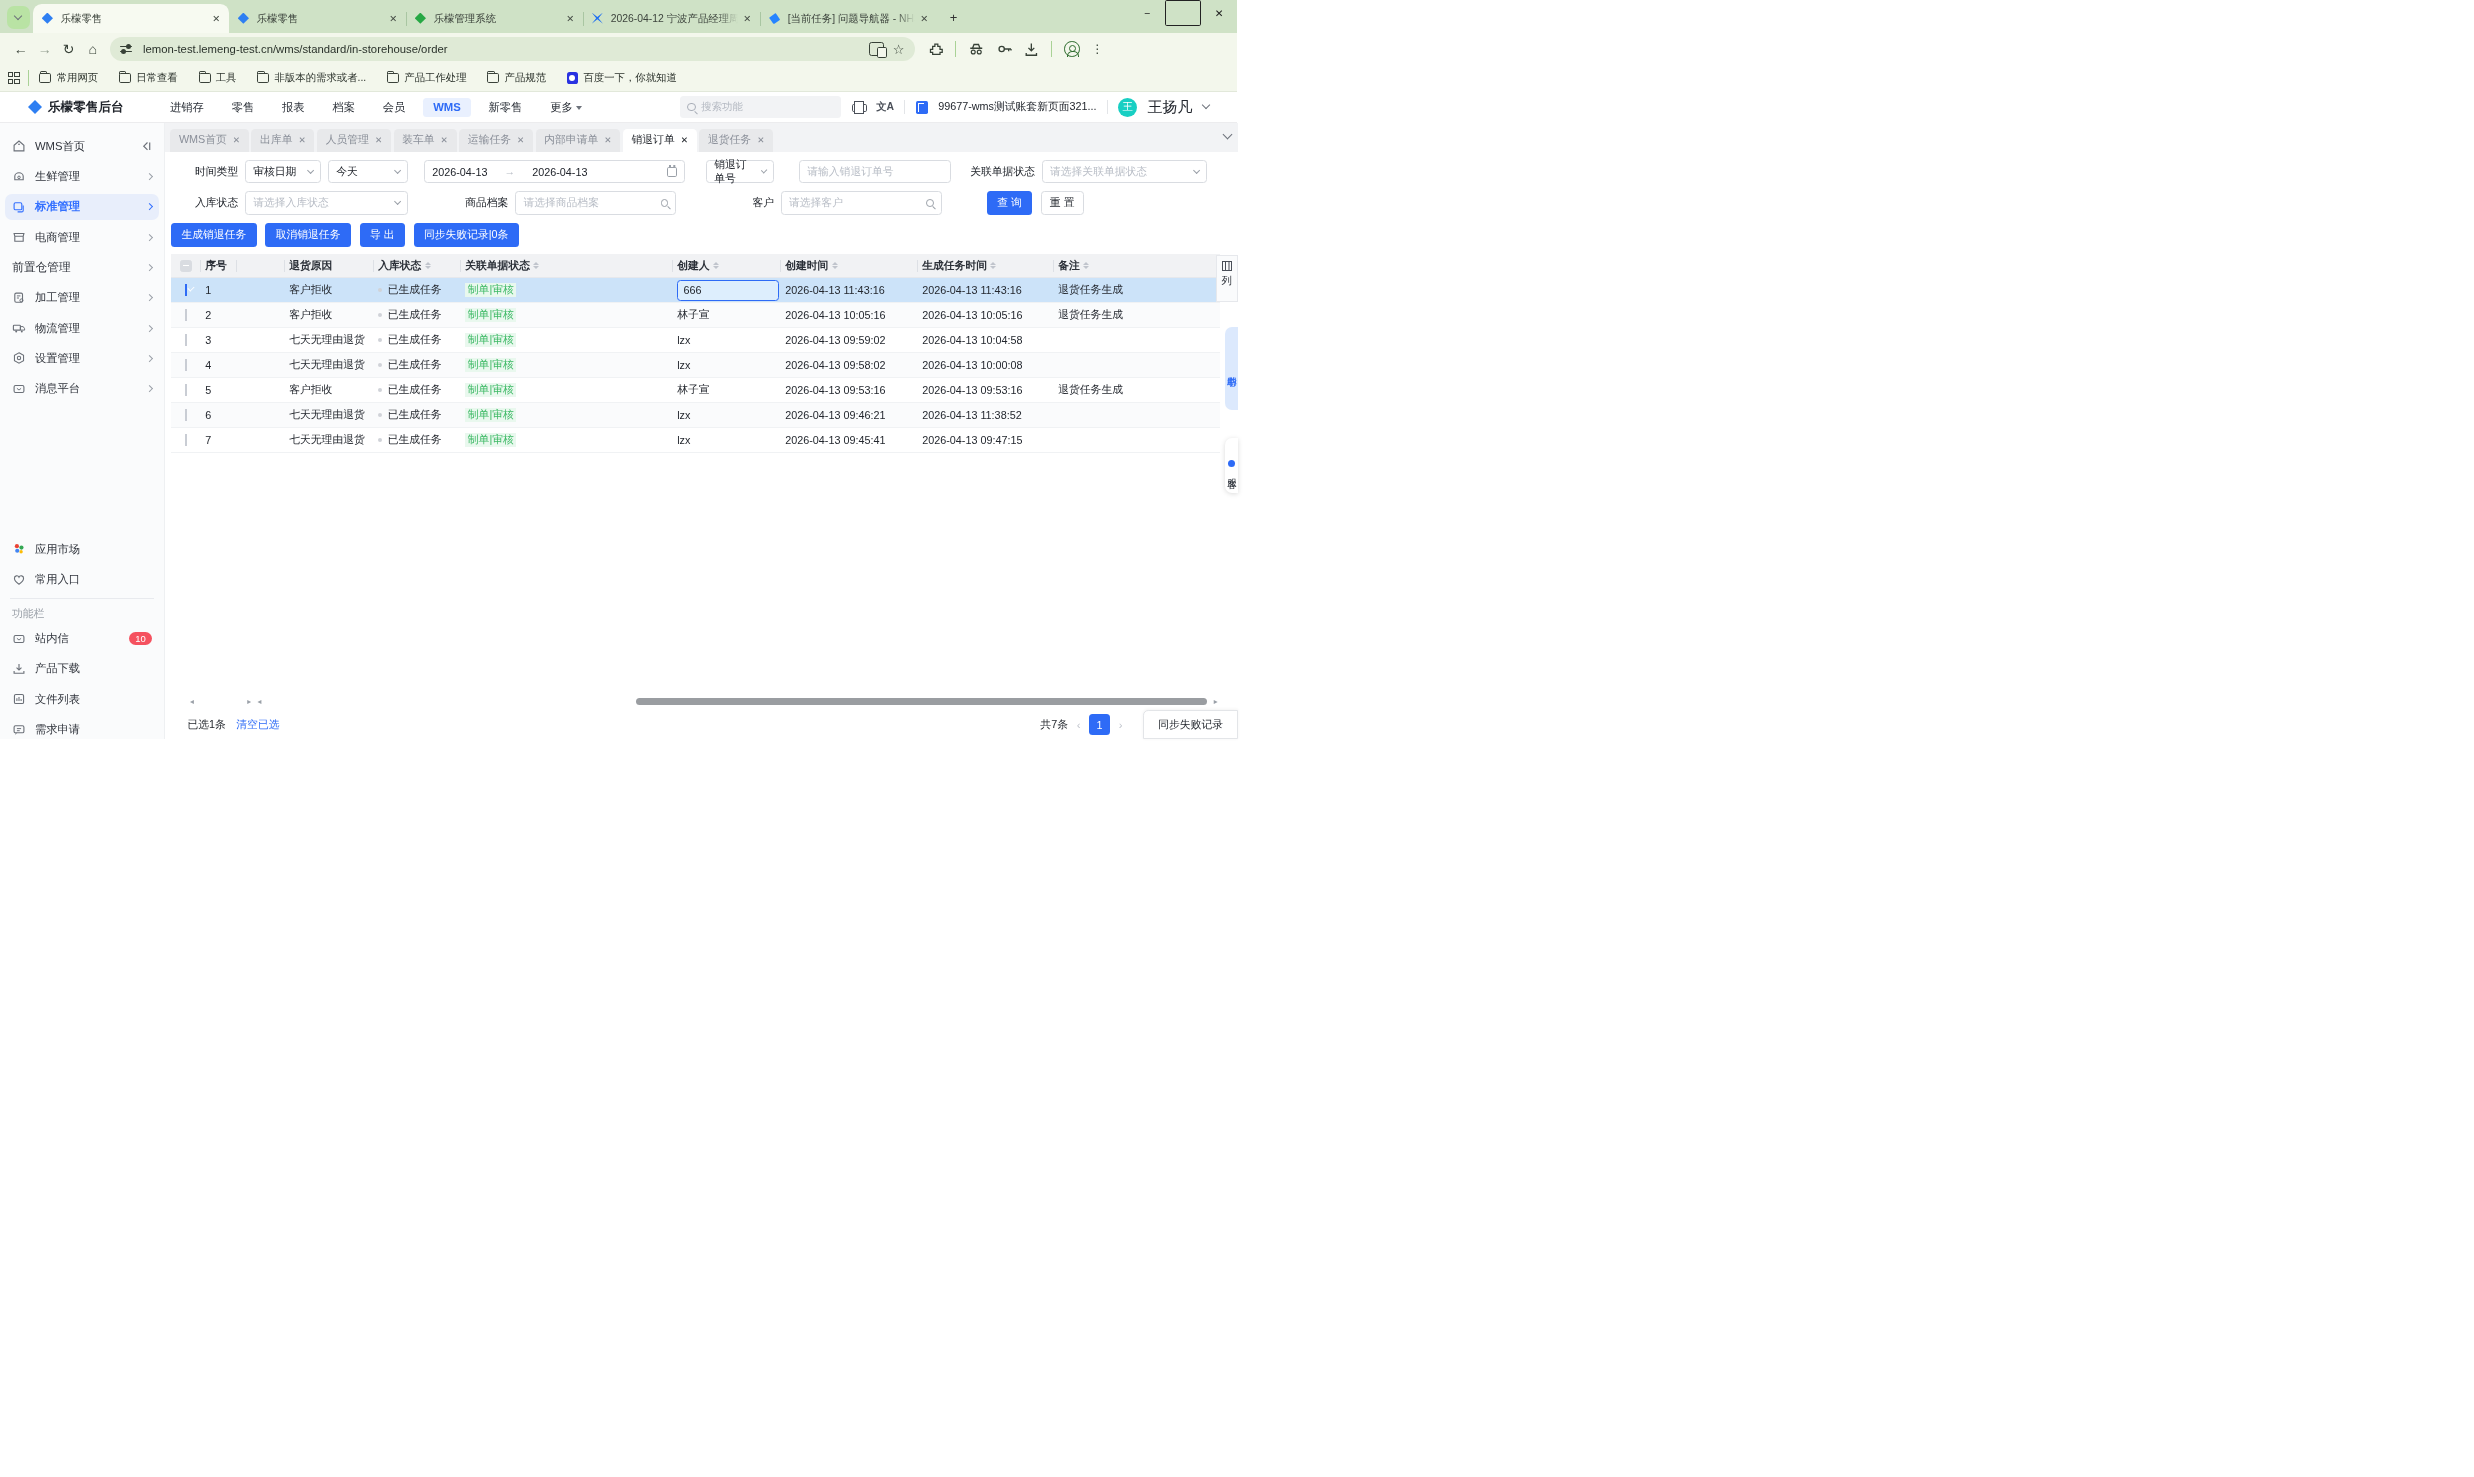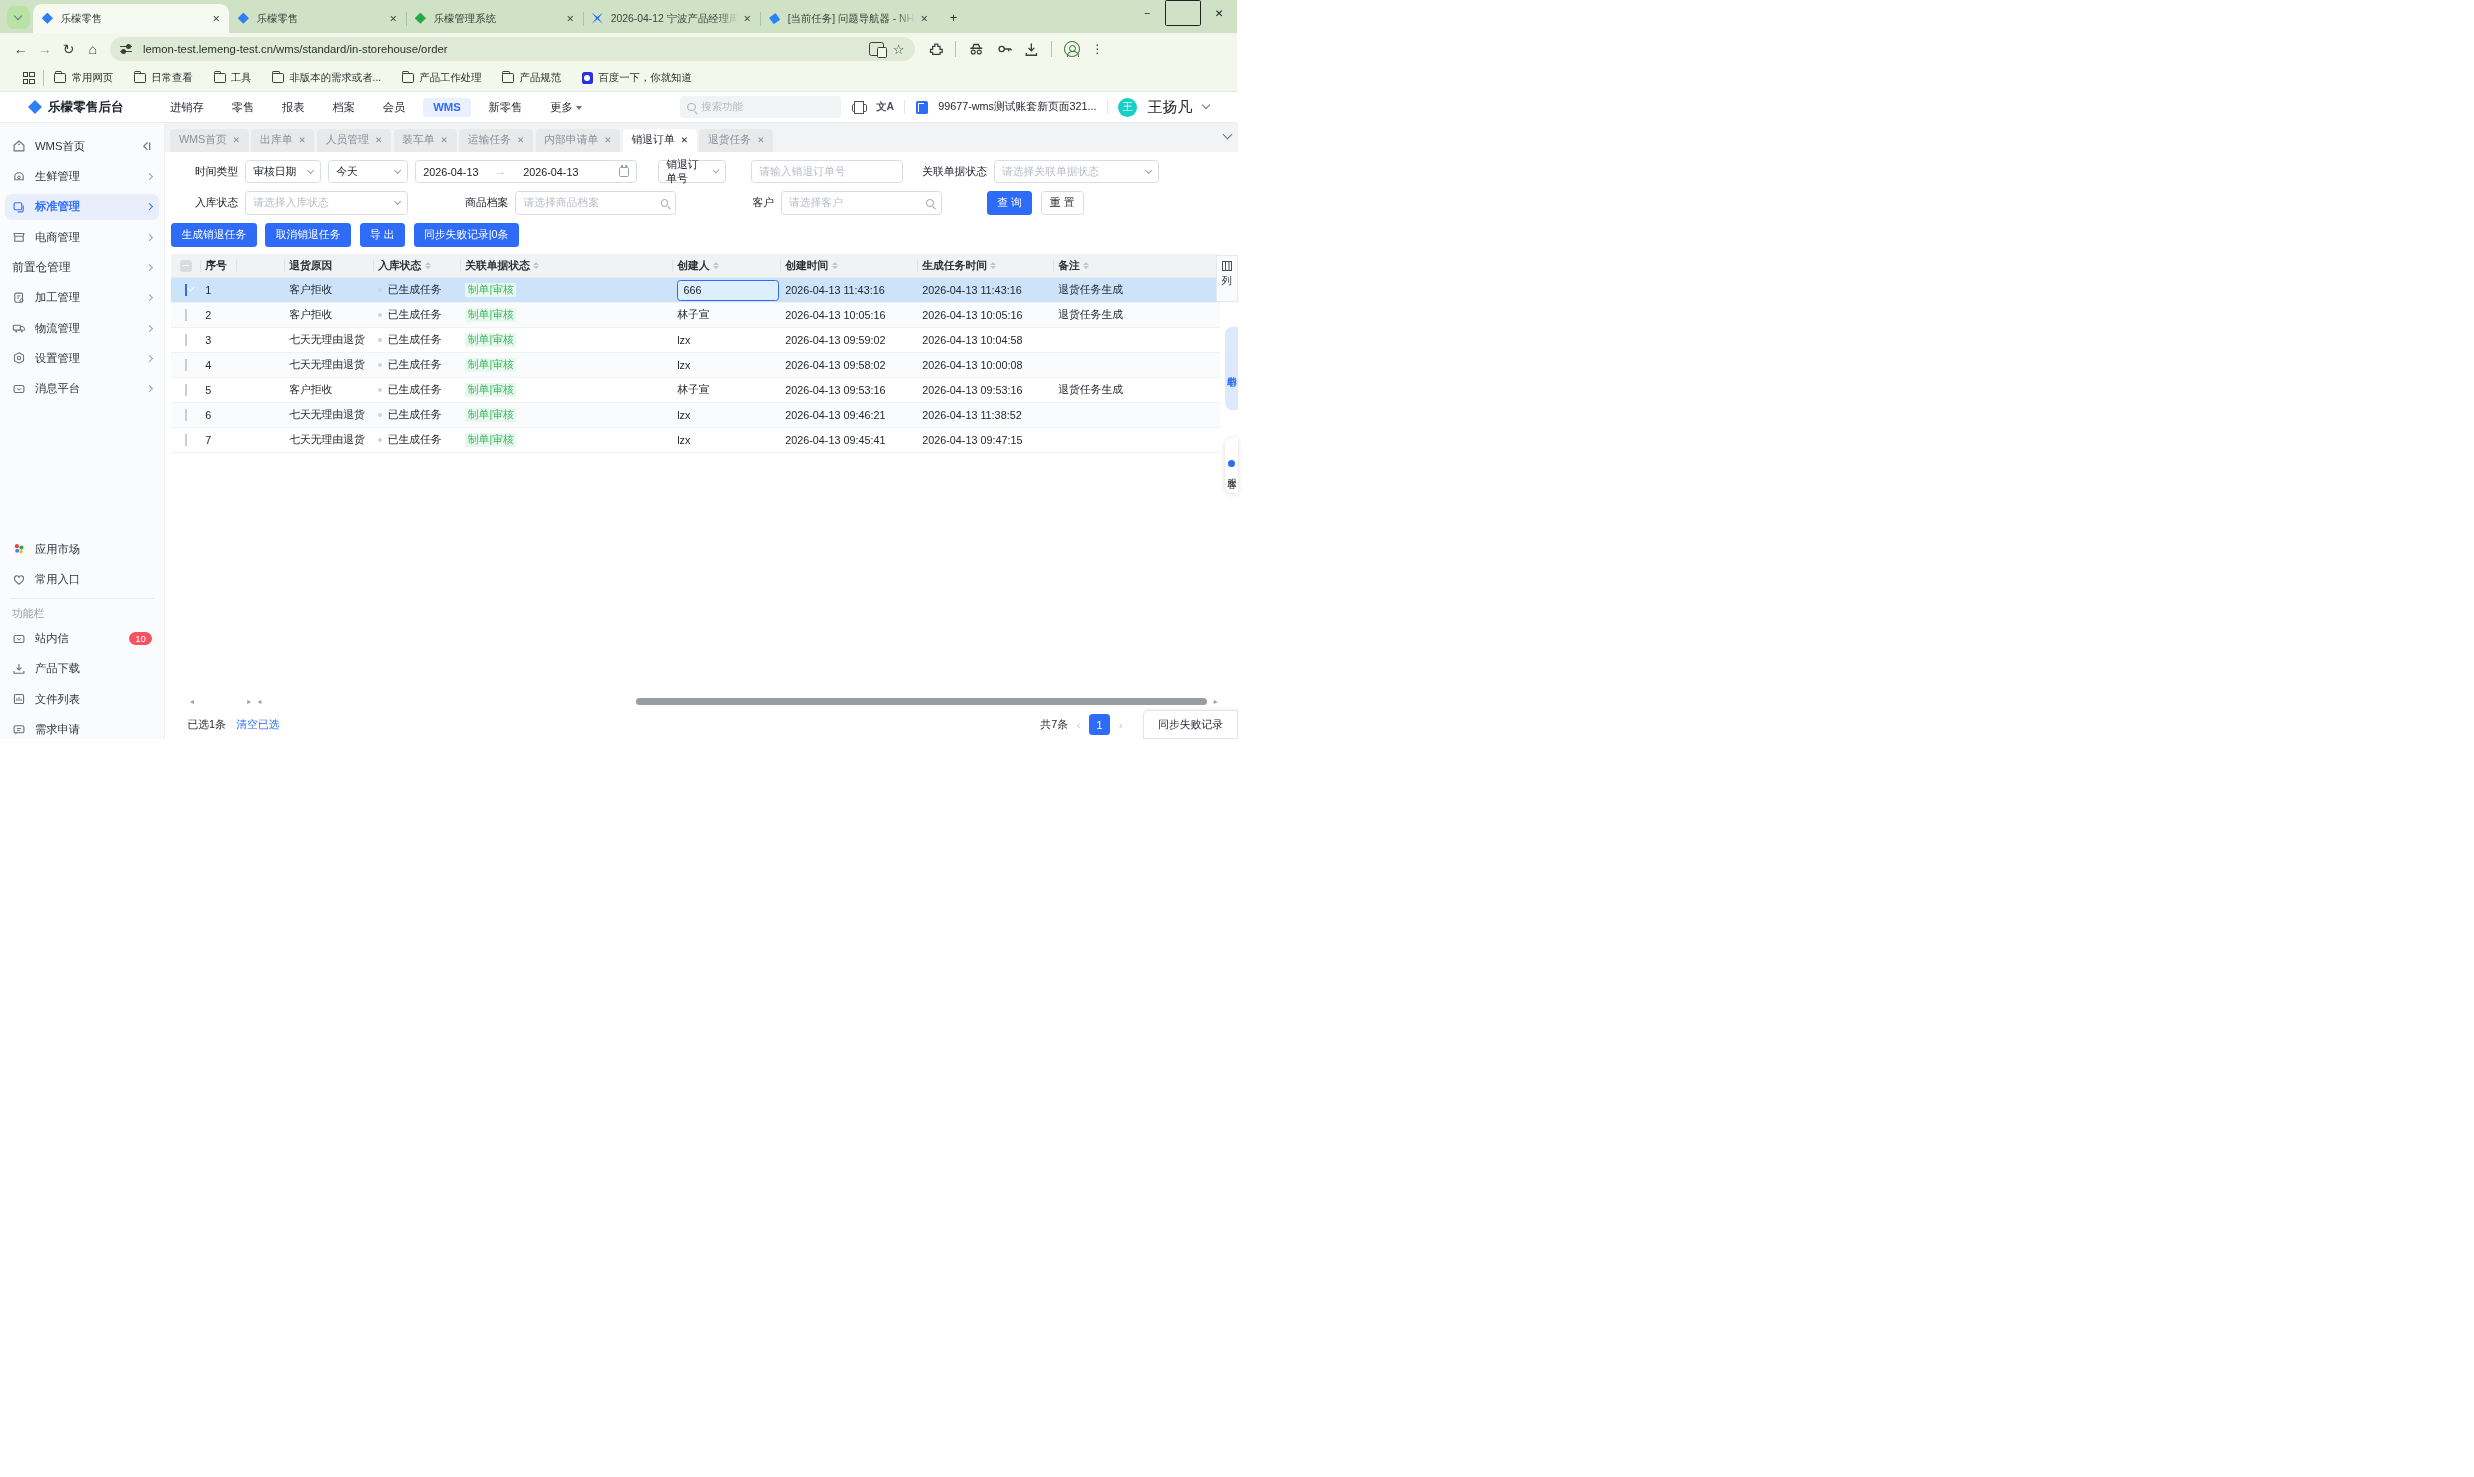"常用网页" #bookmarks { padding: 0 19px -> 0 4px }
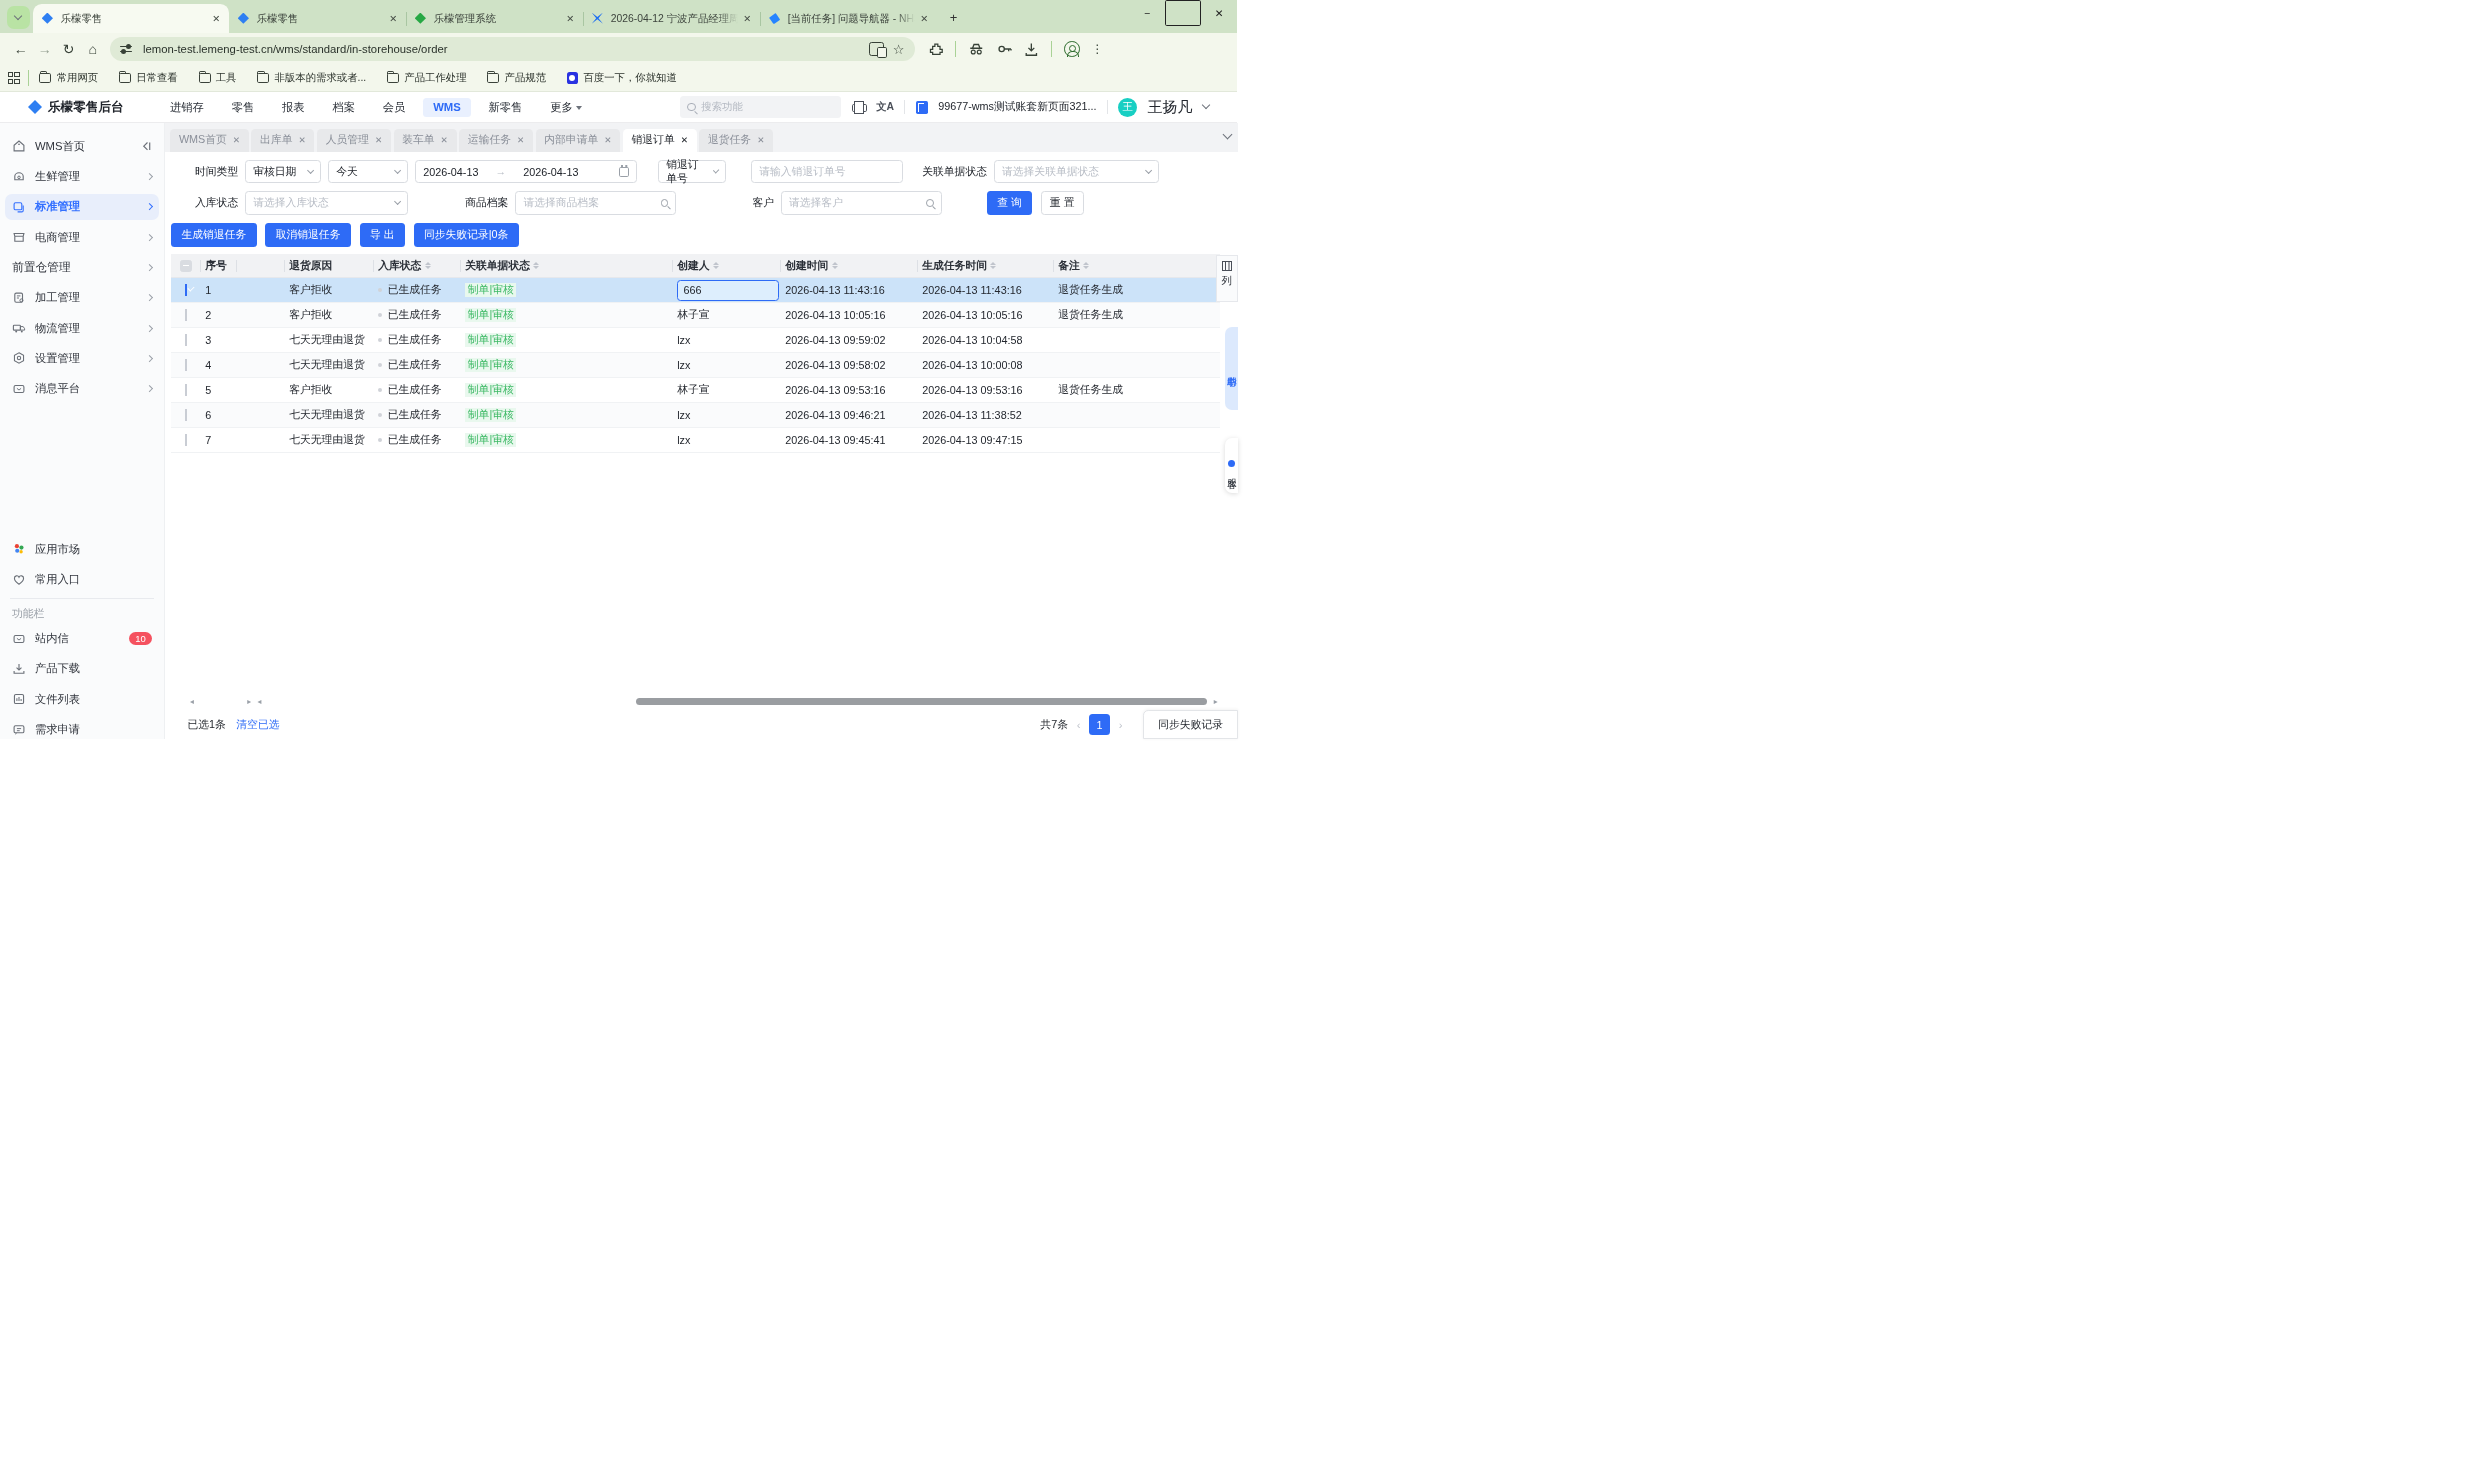"2026-04-13" div.fdate { margin-left: 7px -> 16px; width: 222px -> 261px }
